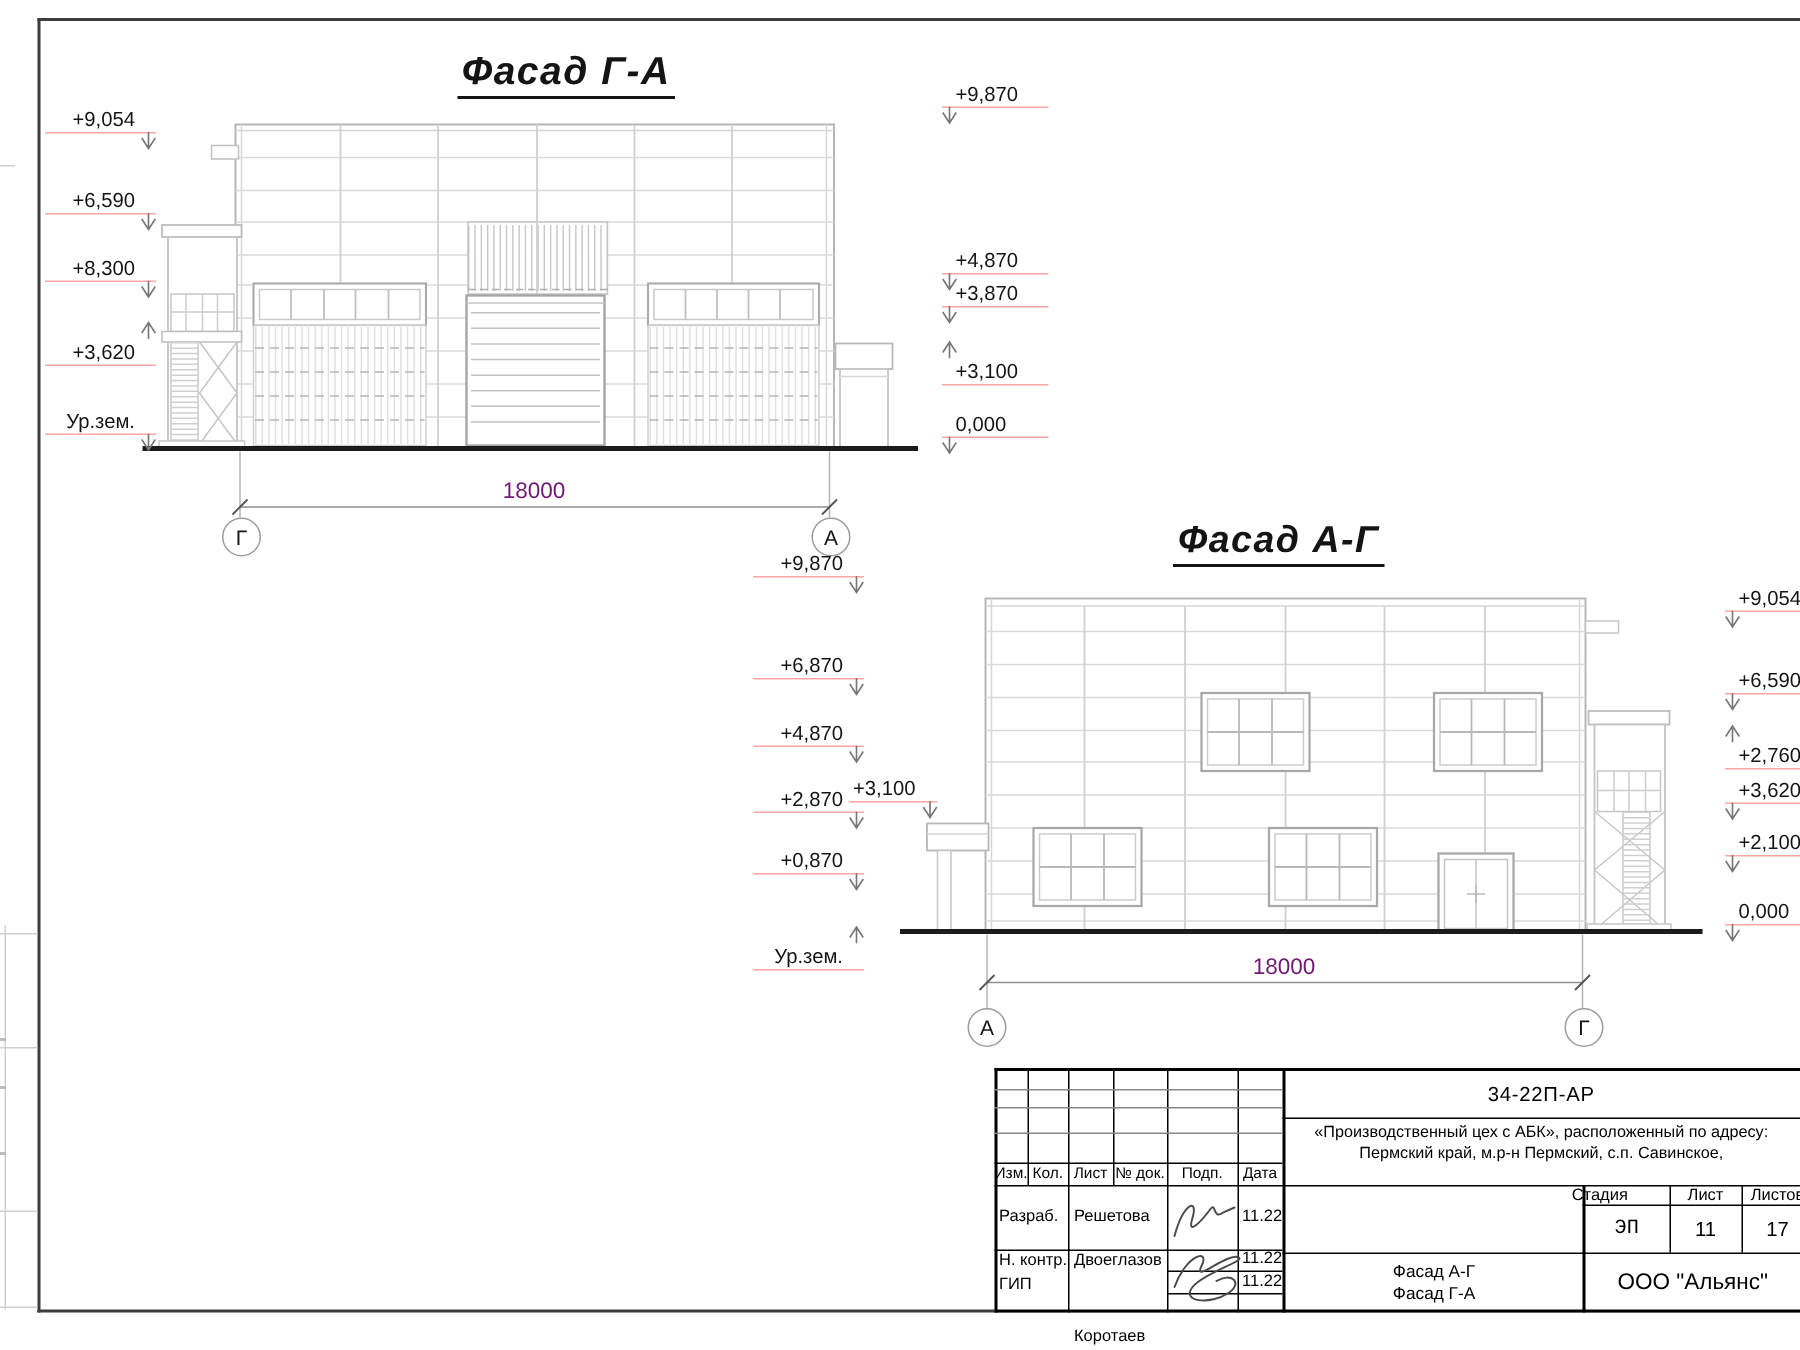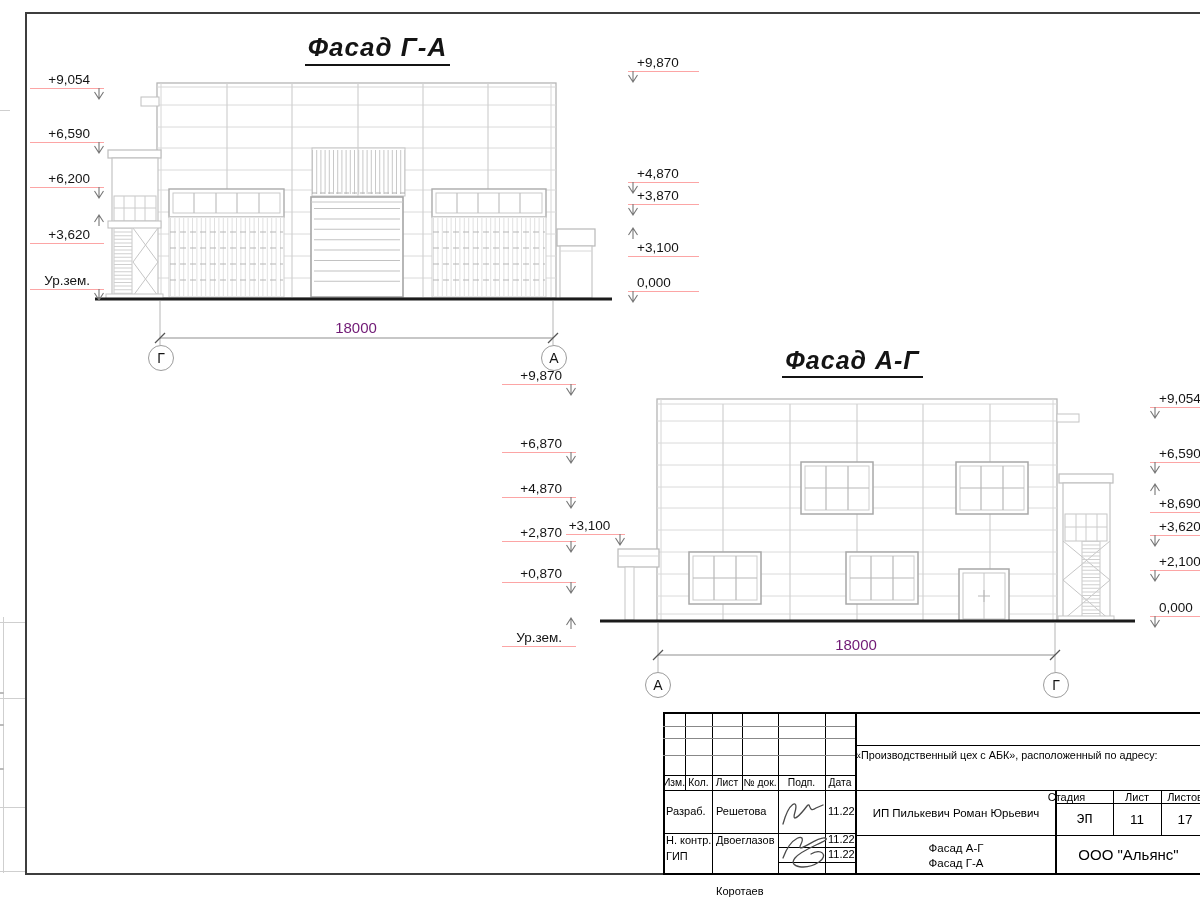"+6,200" span { text: +6,200 -> +8,300 }
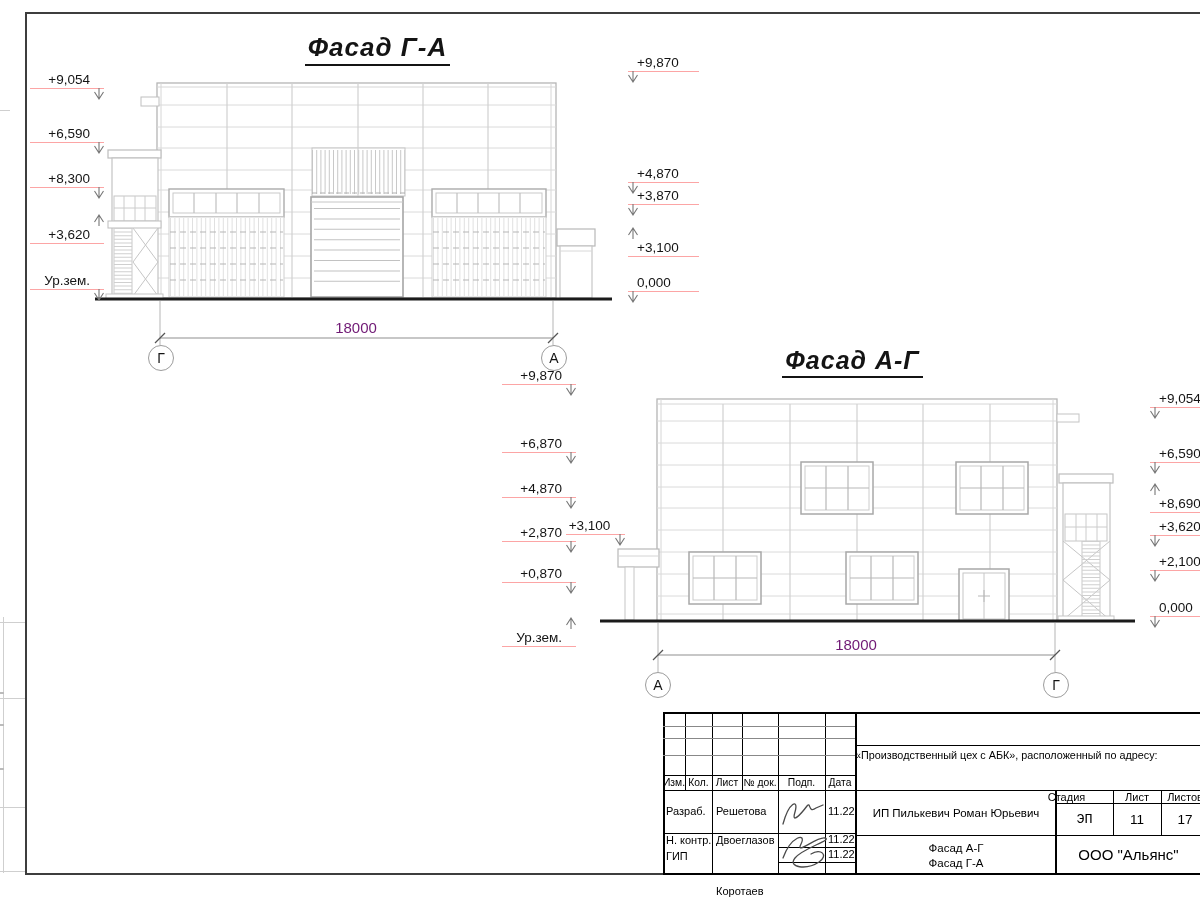"+8,690" span { text: +8,690 -> +2,760 }
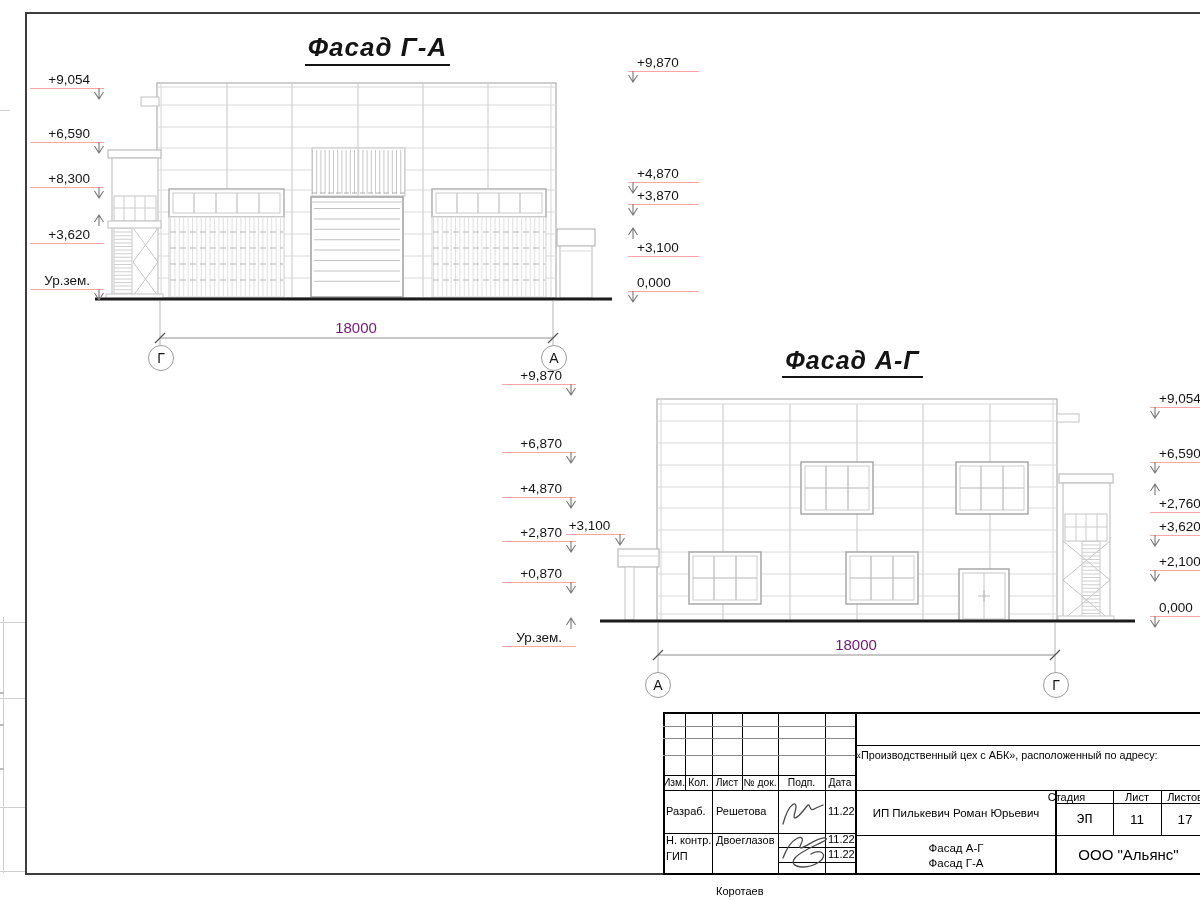"34-22П-АР" div.txt { html: none -> <div>34-22П-АР</div> }
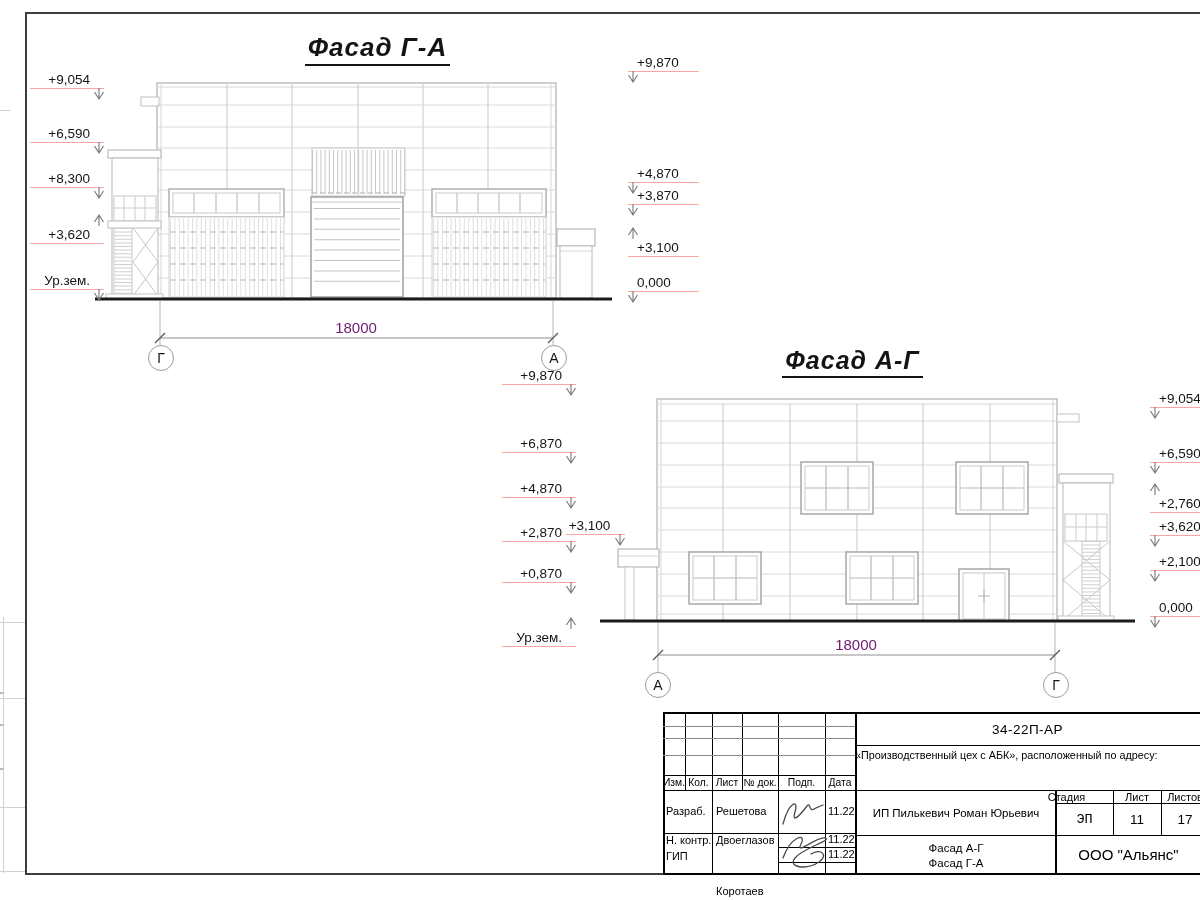"«Производственный цех с АБК»," div.txt { text-align: none -> center }
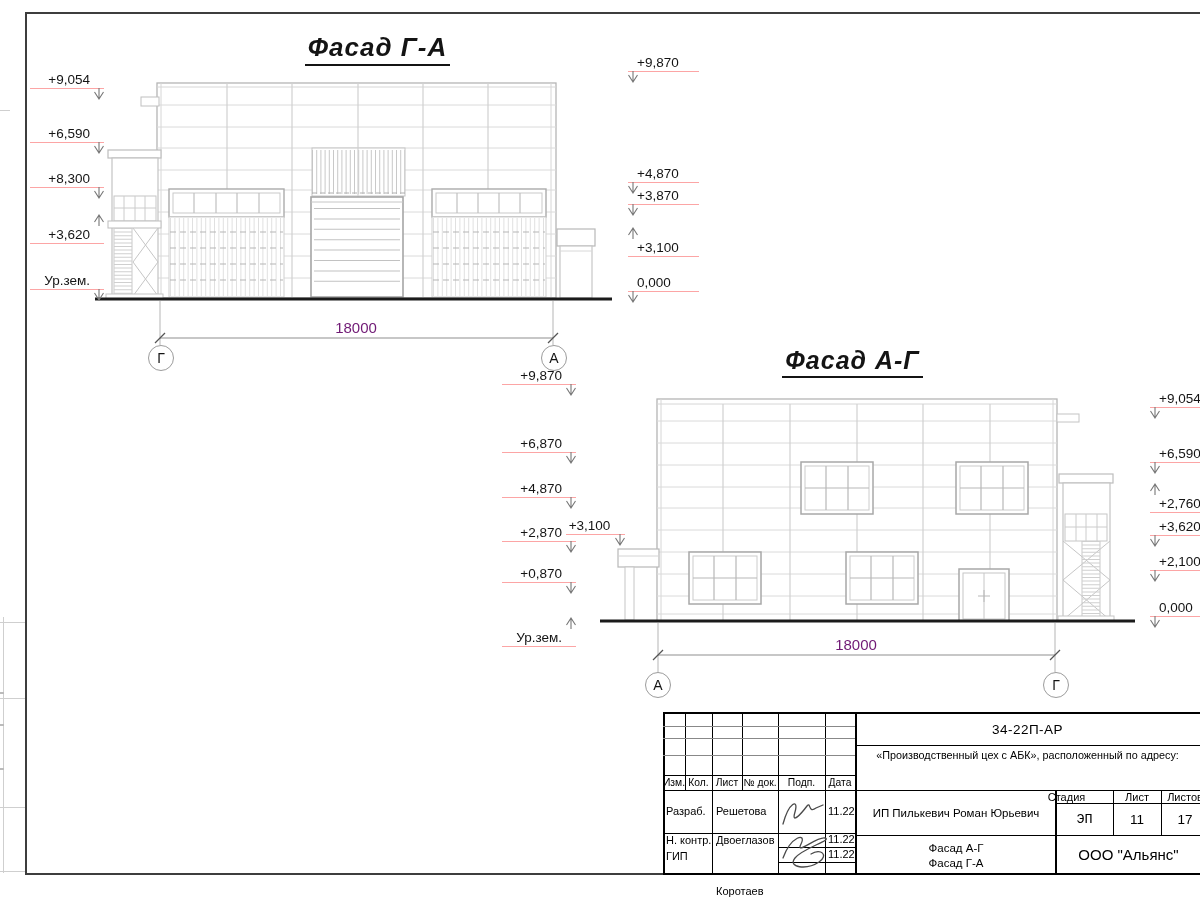"Пермский край, м.р-н Пермский, с.п." div { html: none -> <div>Пермский край, м.р-н Пермский, с.п. Савинское,</div> }
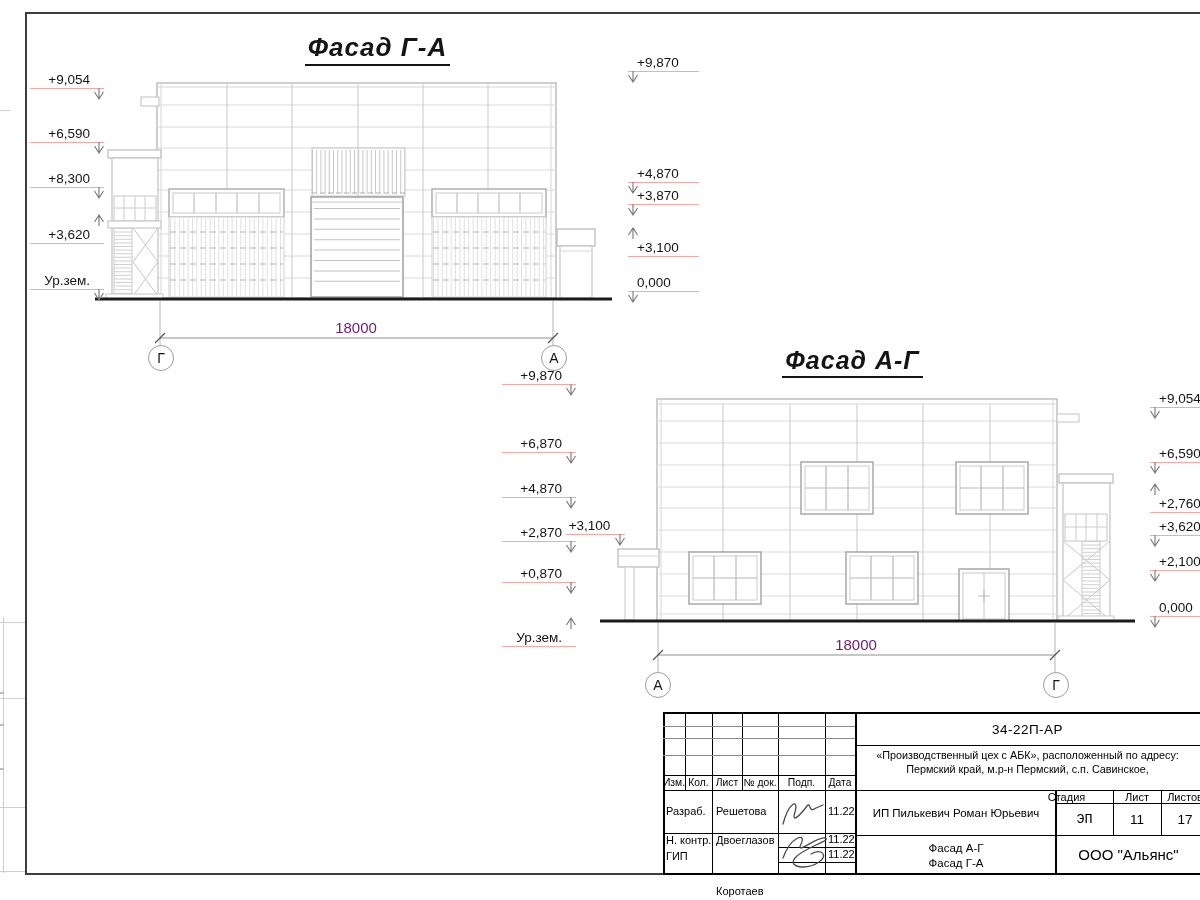"ИП Пилькевич Роман Юрьевич" div.txt { html: <div>ИП Пилькевич Роман Юрьевич</div> -> none }
